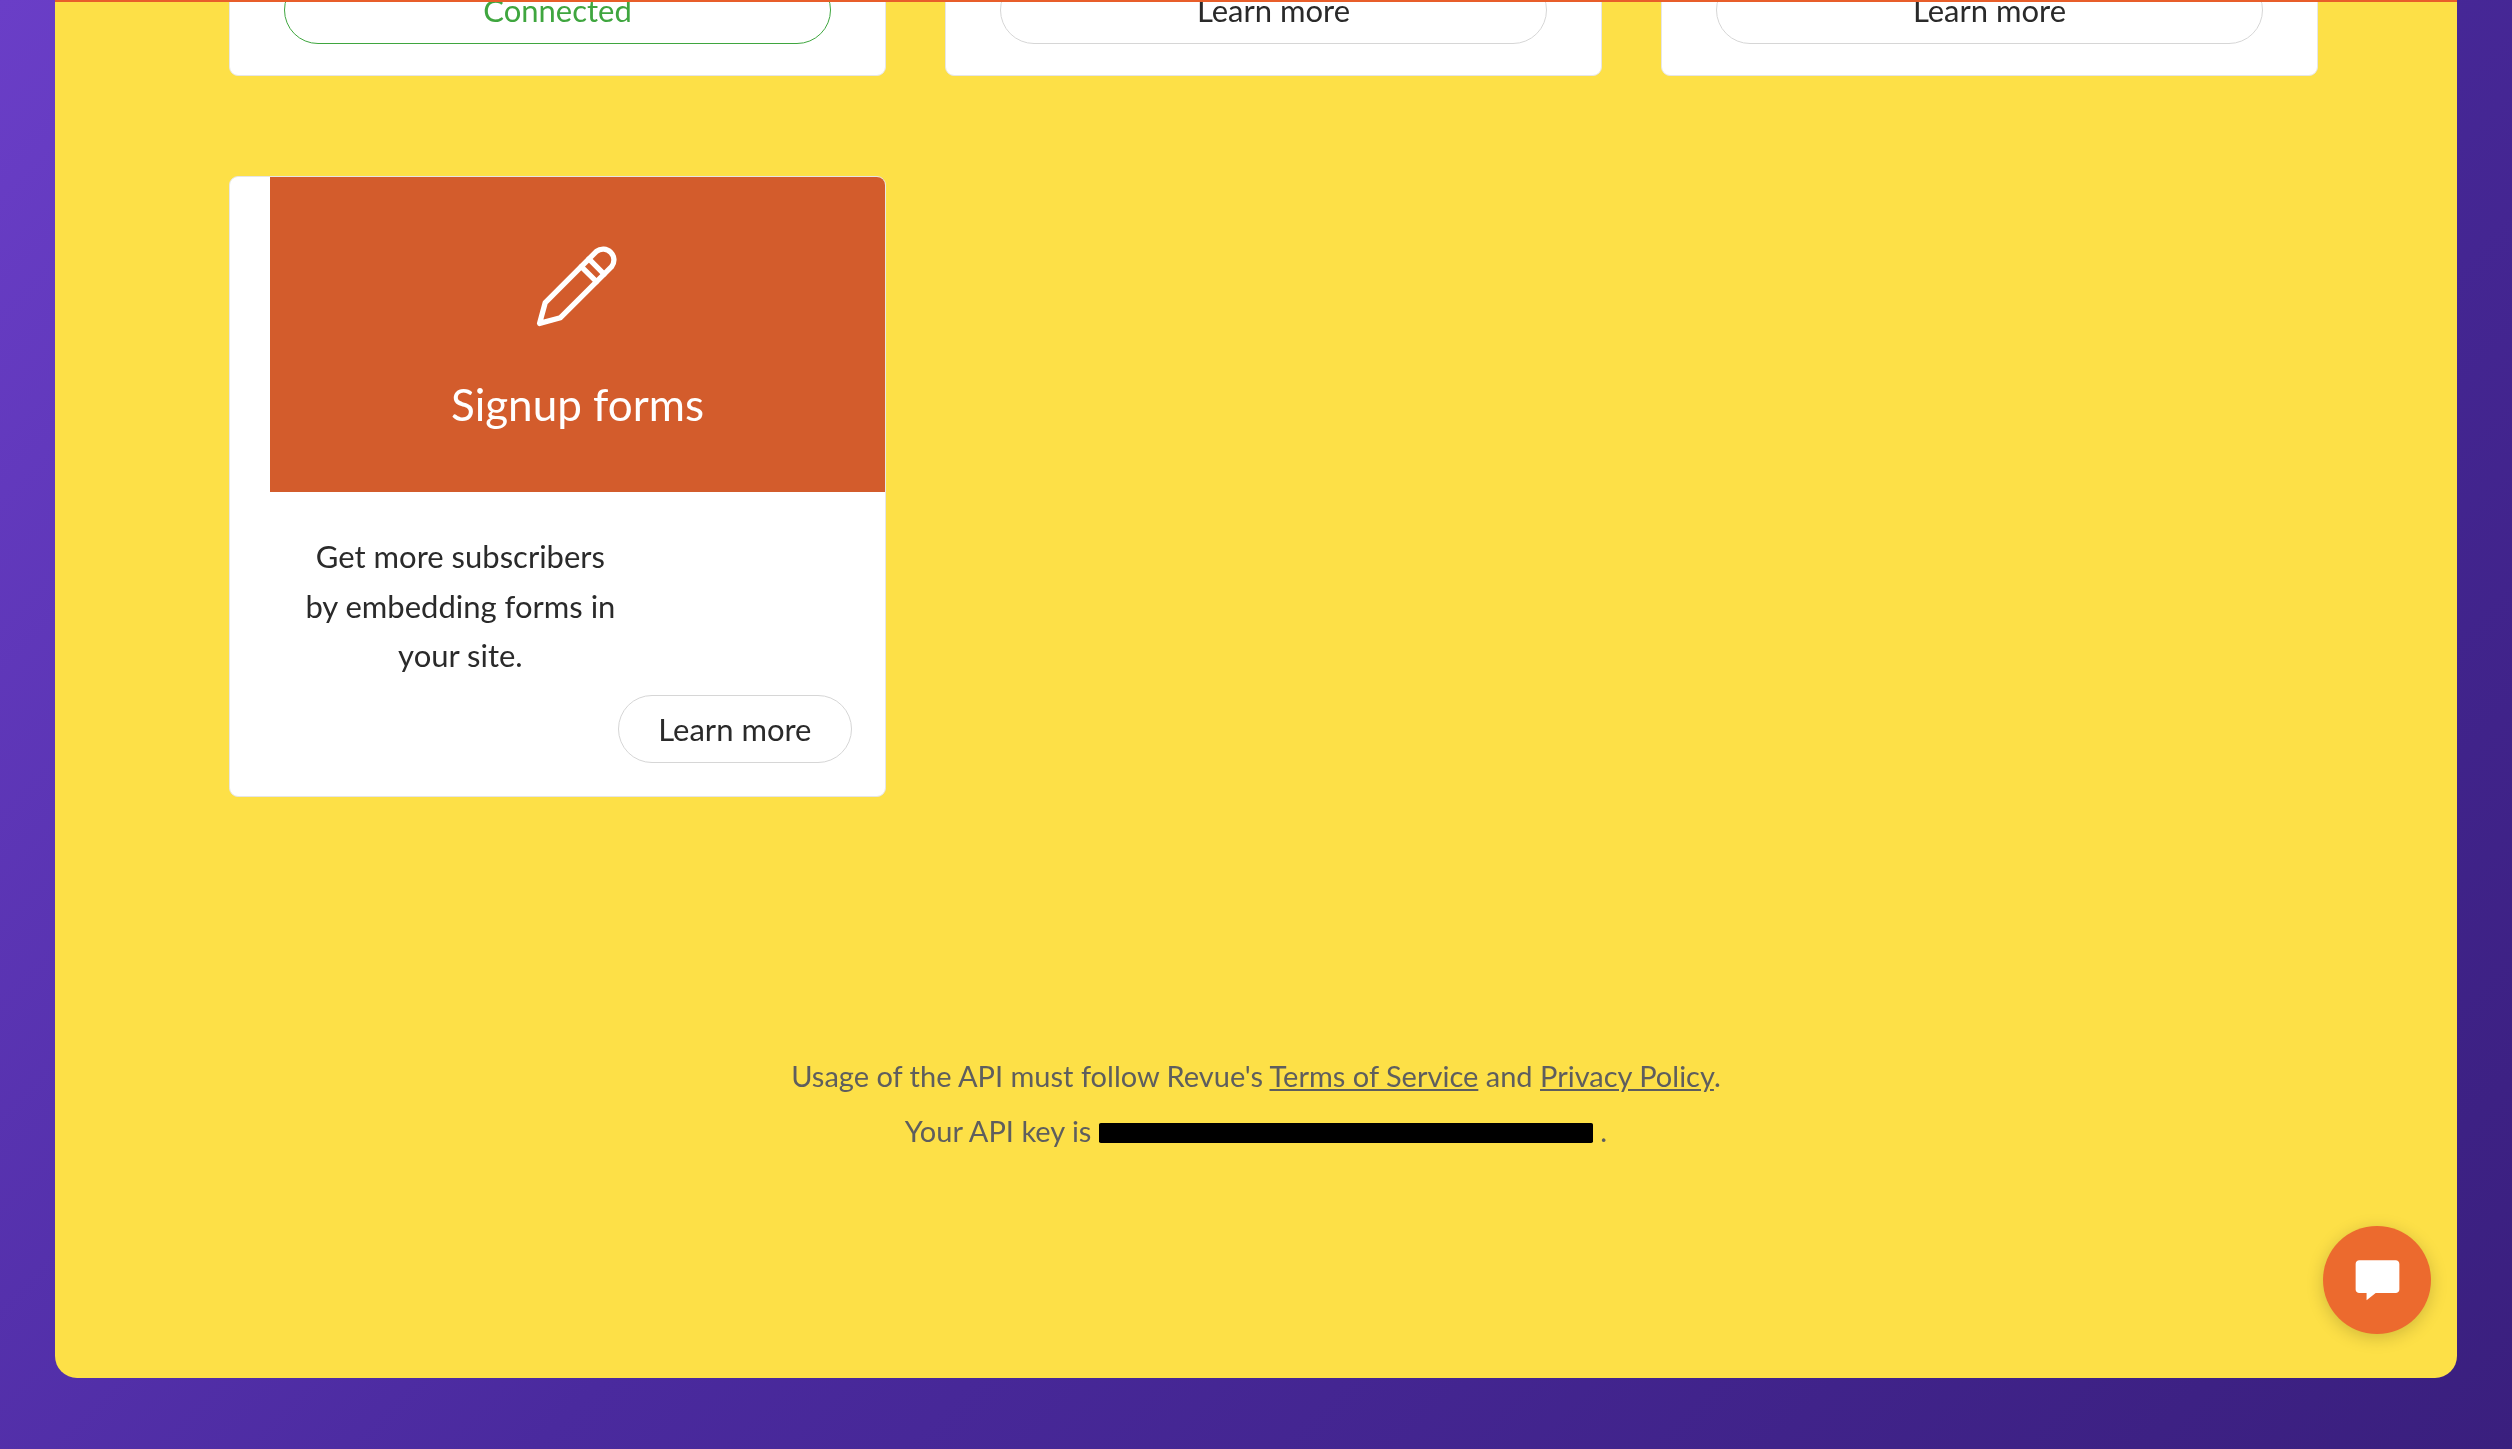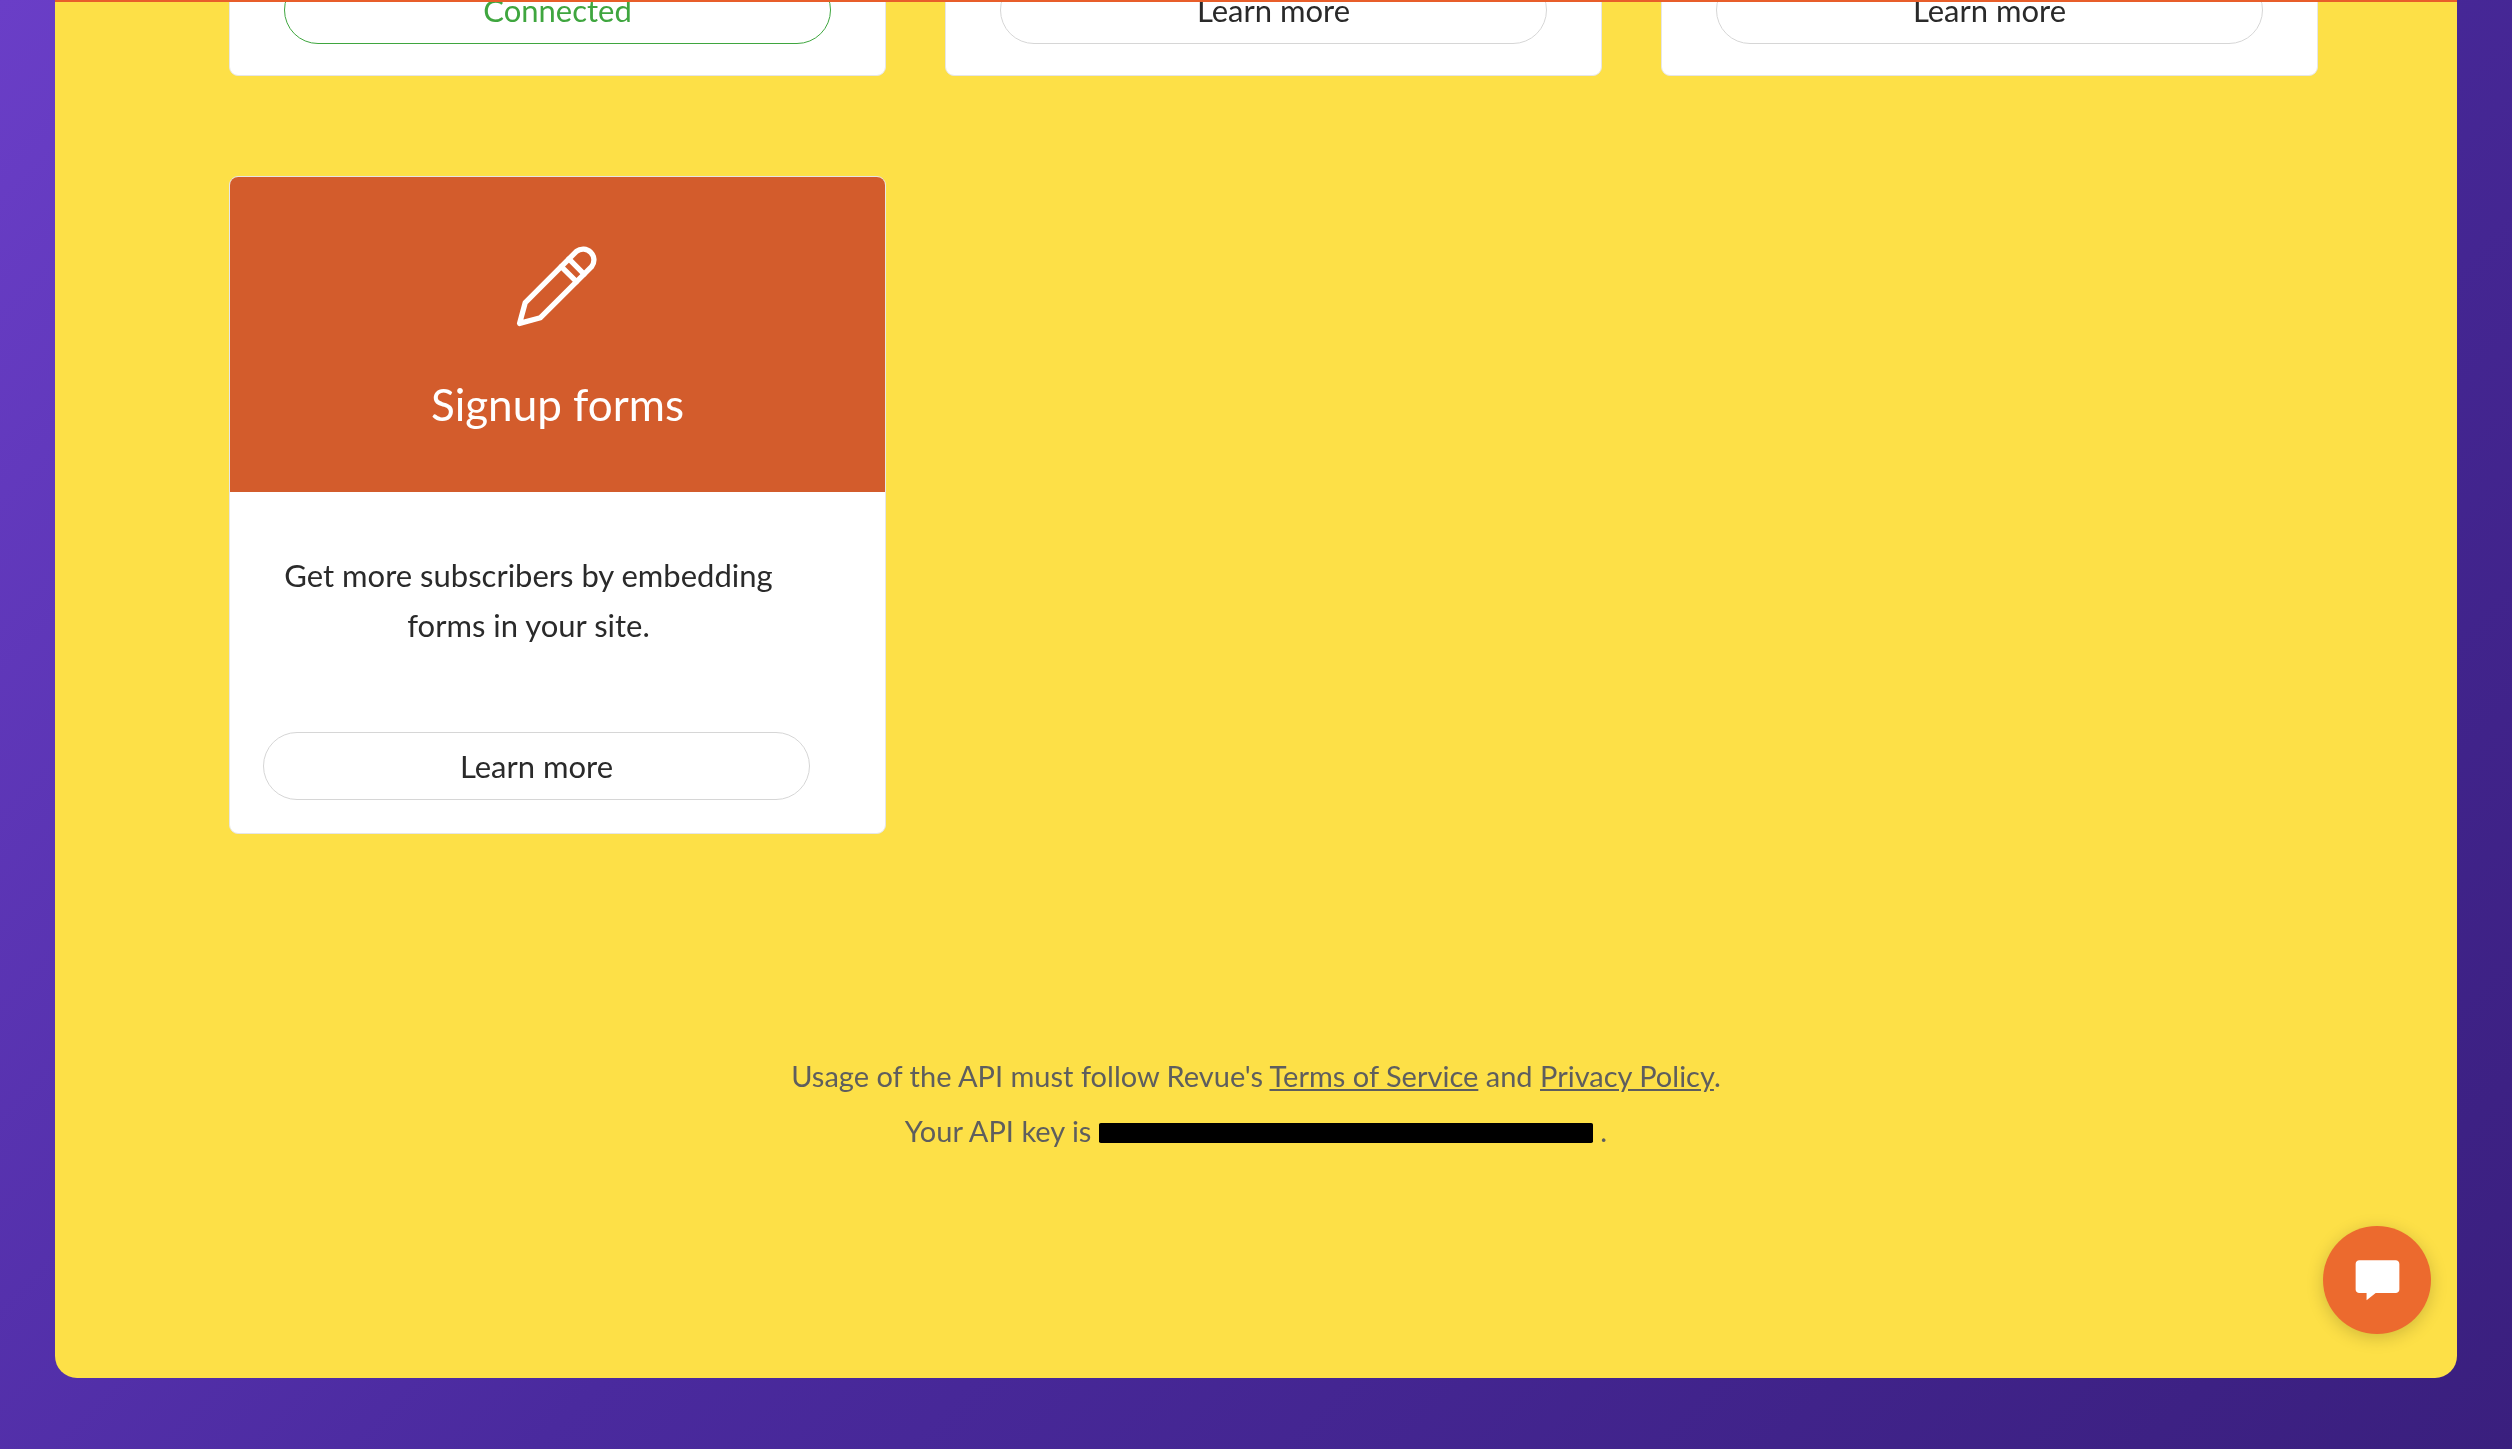"Signup forms" .signup-card { padding-left: none -> 40px }
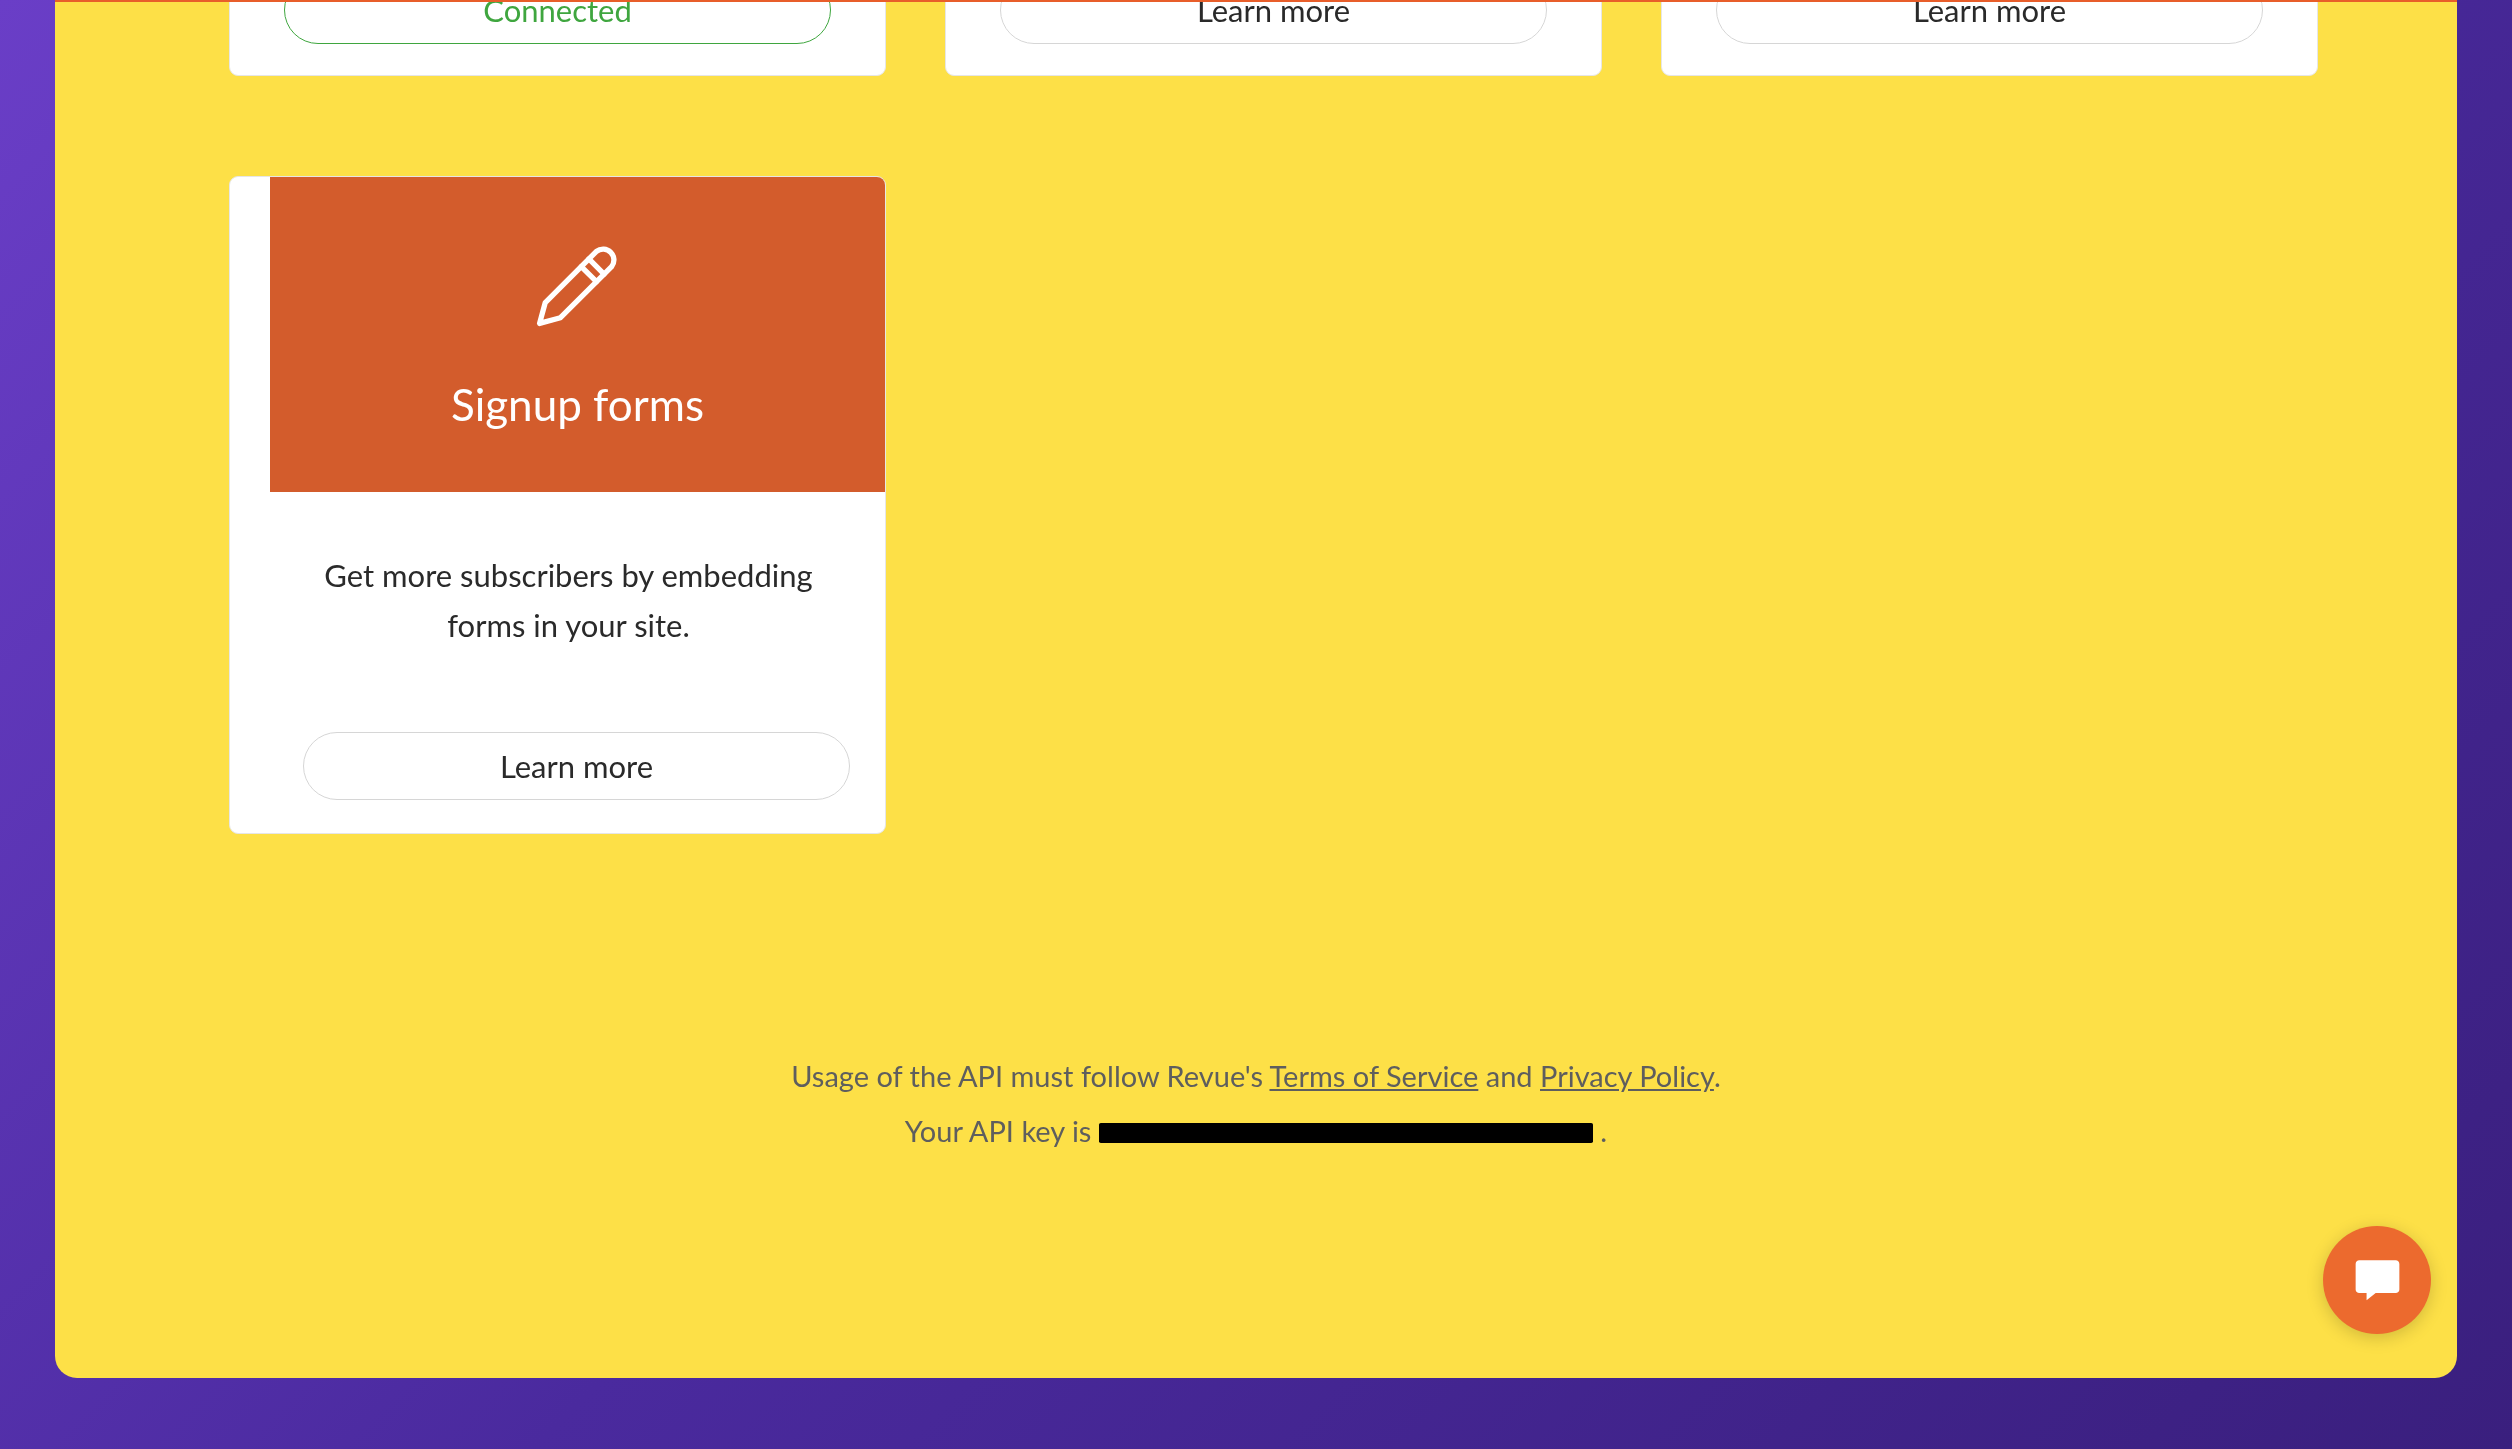"Get more subscribers by embedding" .signup-body { align-items: flex-start -> flex-end; flex-direction: column -> row; margin-top: 19px -> none }
